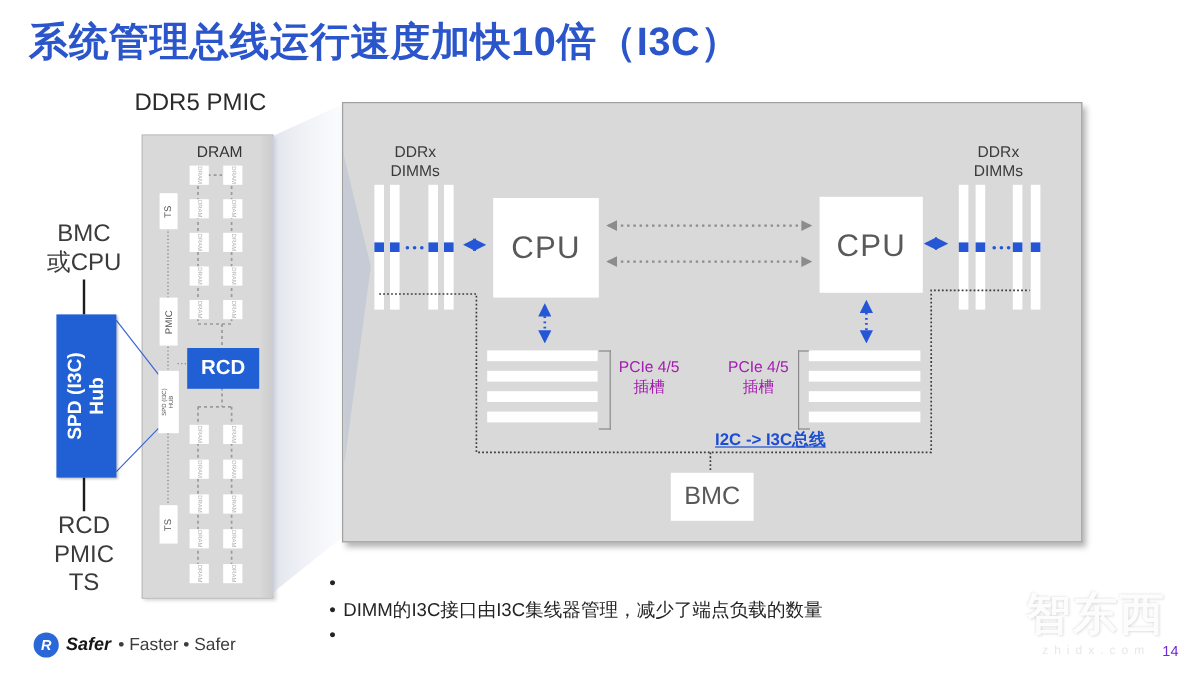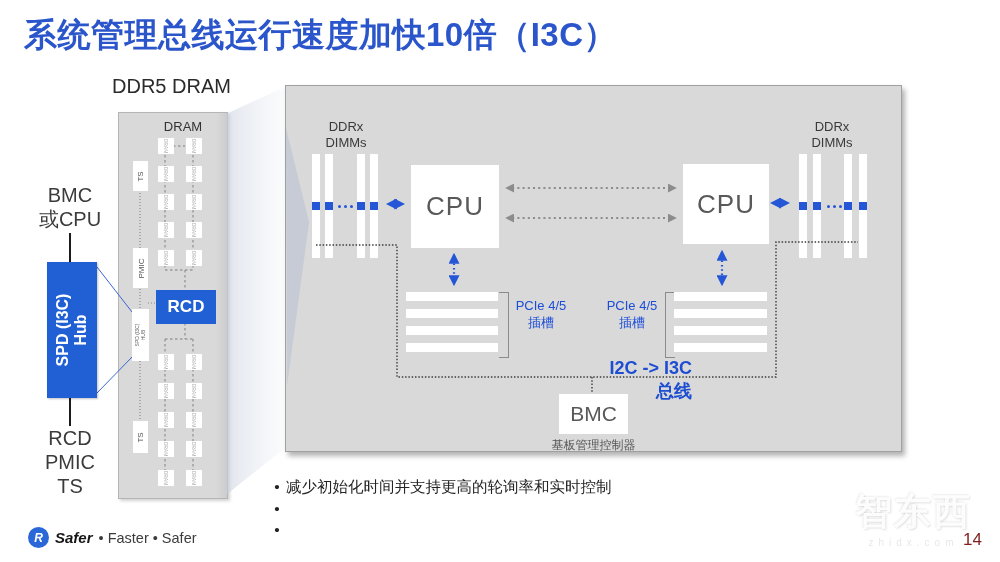"DDR5 DRAM" div.ddr5-heading { text: DRAM -> PMIC }
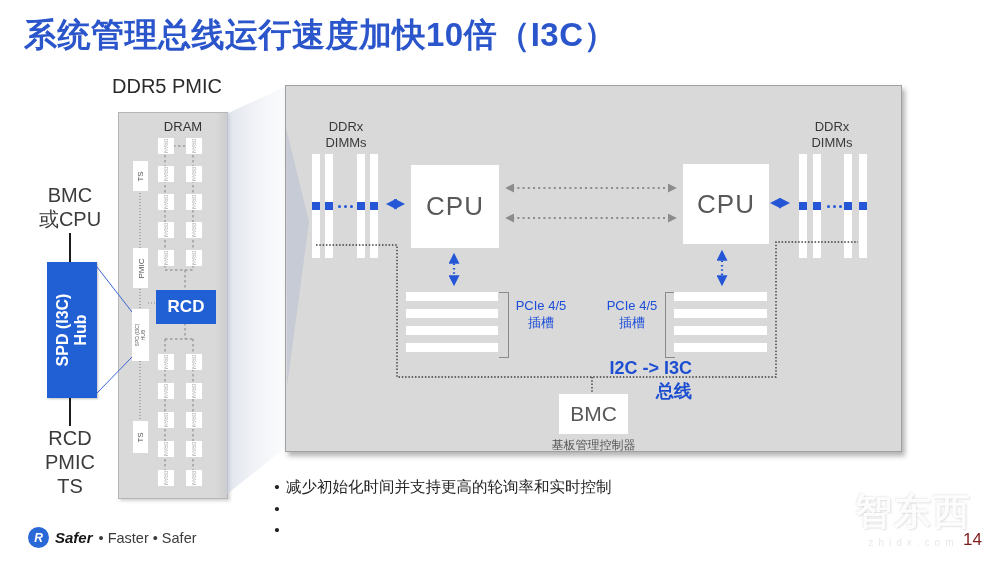"PCIe 4/5" .pcie-label { color: #1d4ed8 -> #a21caf }
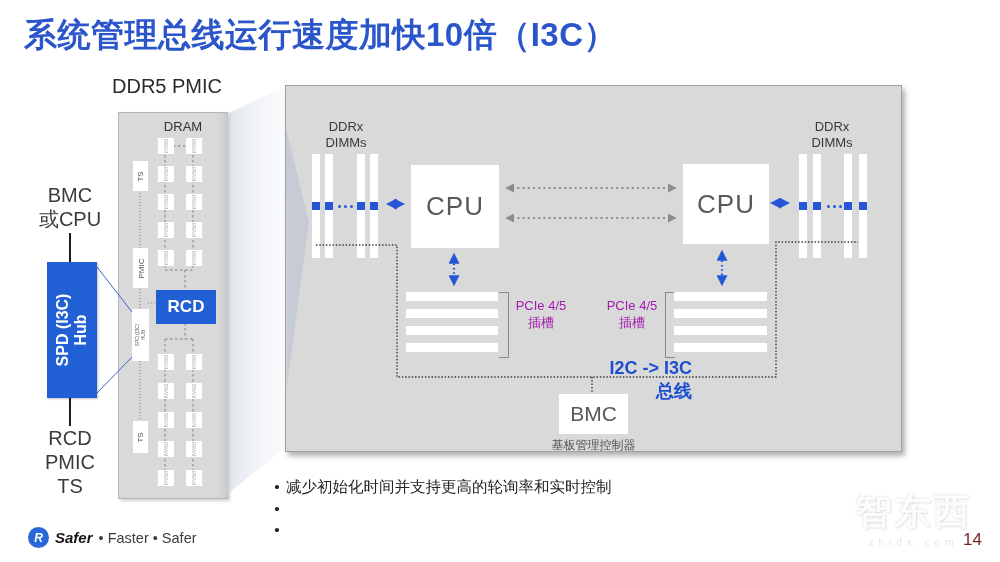"I2C -> I3C总线" .bus-label { font-size: 18px -> 14px; text-align: right -> center; text-decoration: none -> underline }
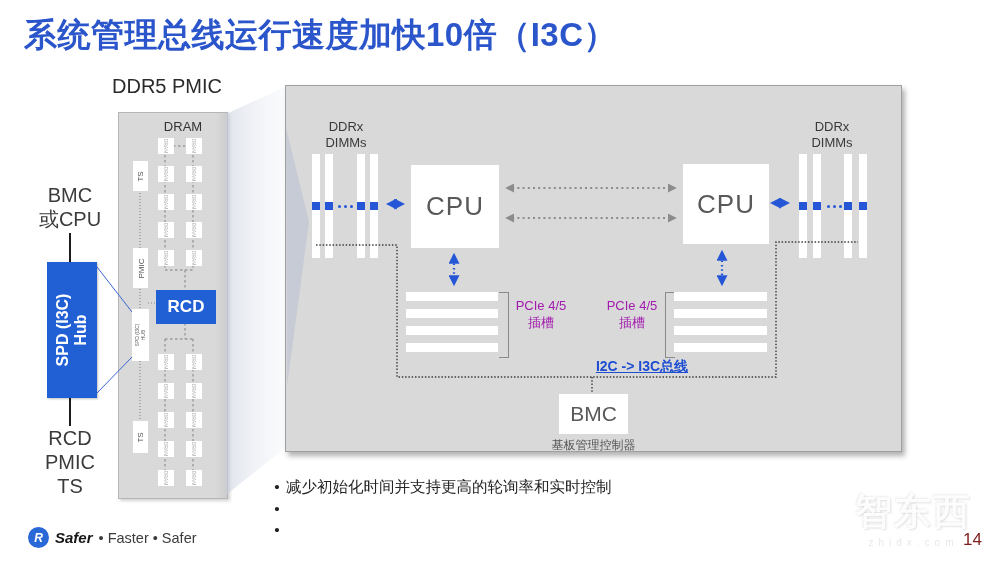"基板管理控制器" div.bmc-caption { html: <div>基板管理控制器</div> -> none }
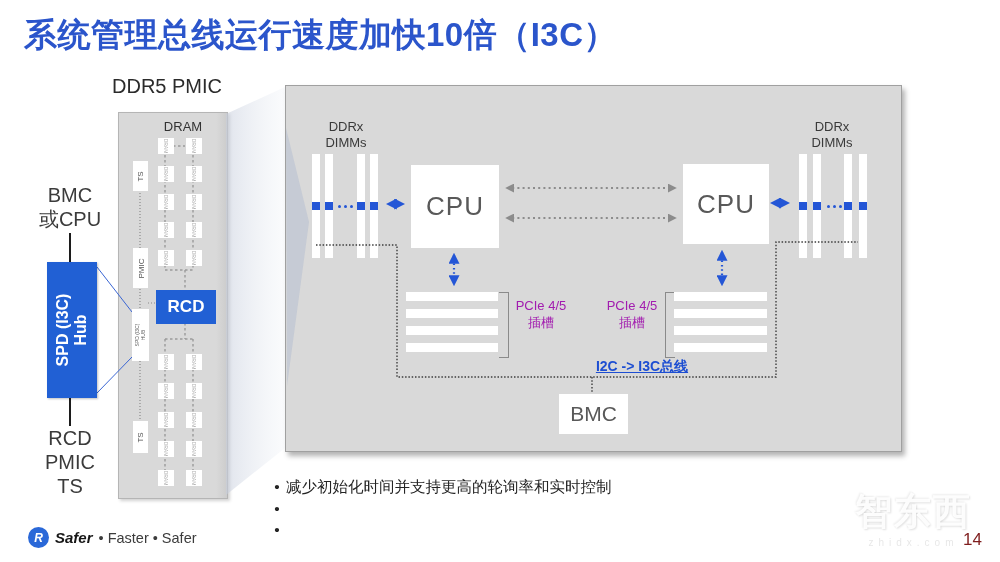"减少初始化时间并支持更高的轮询率和实时控制" span { html: <span>减少初始化时间并支持更高的轮询率和实时控制</span> -> none }
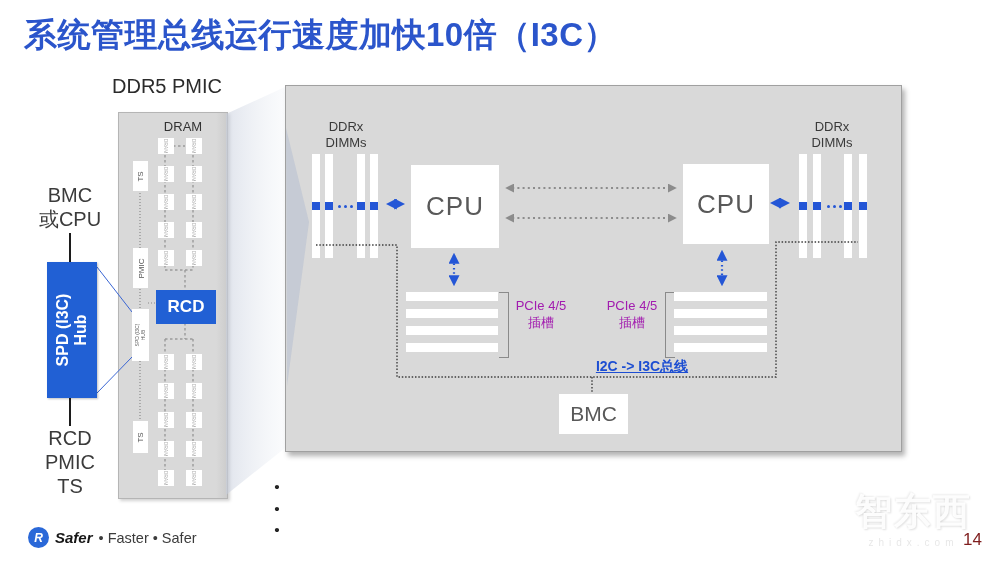"DIMM的I3C接口由I3C集线器管理，减少了端点负载的数量" span { html: none -> <span>DIMM的I3C接口由I3C集线器管理，减少了端点负载的数量</span> }
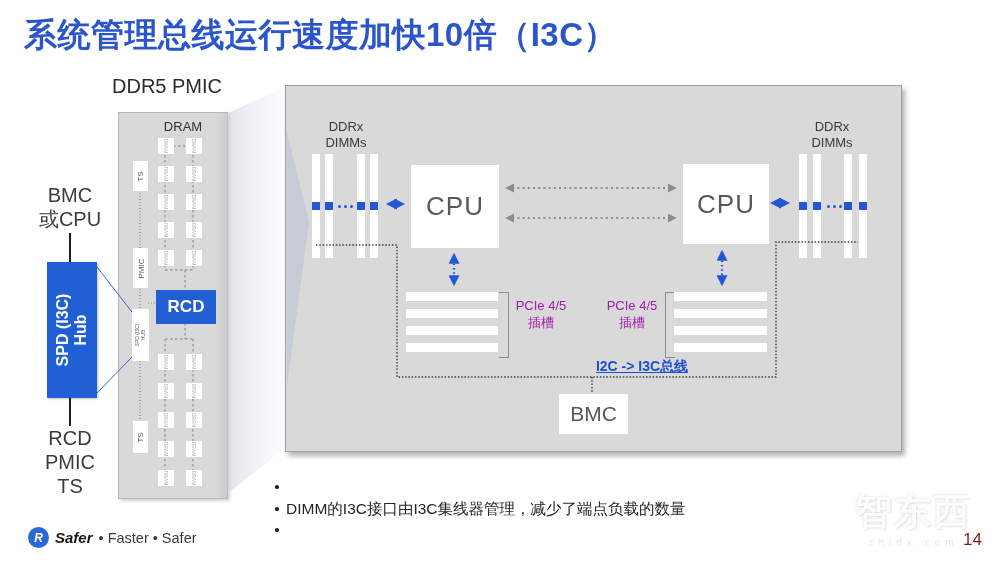"14" .page-number { color: #7f1d1d -> #6d28d9; font-size: 17px -> 12px }
